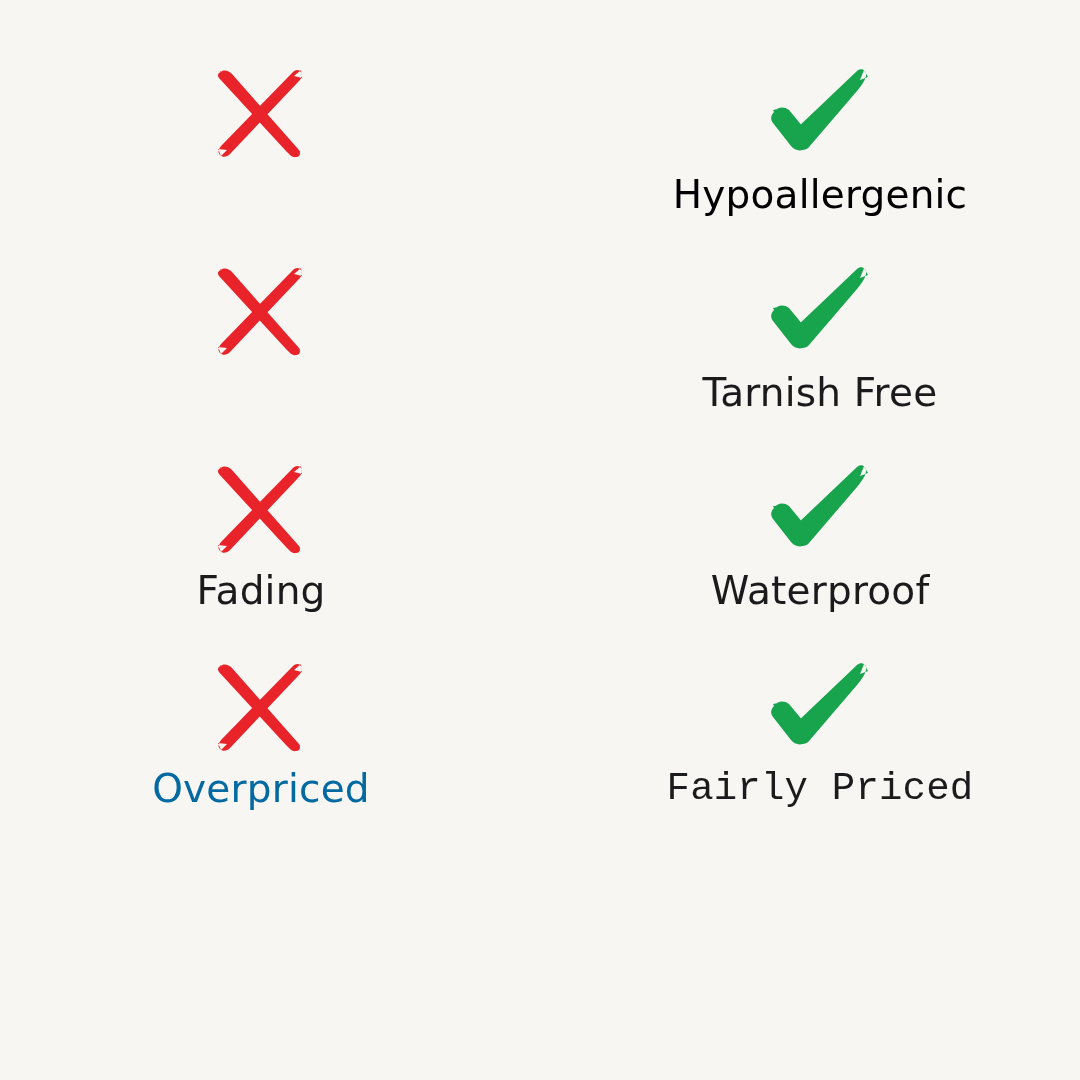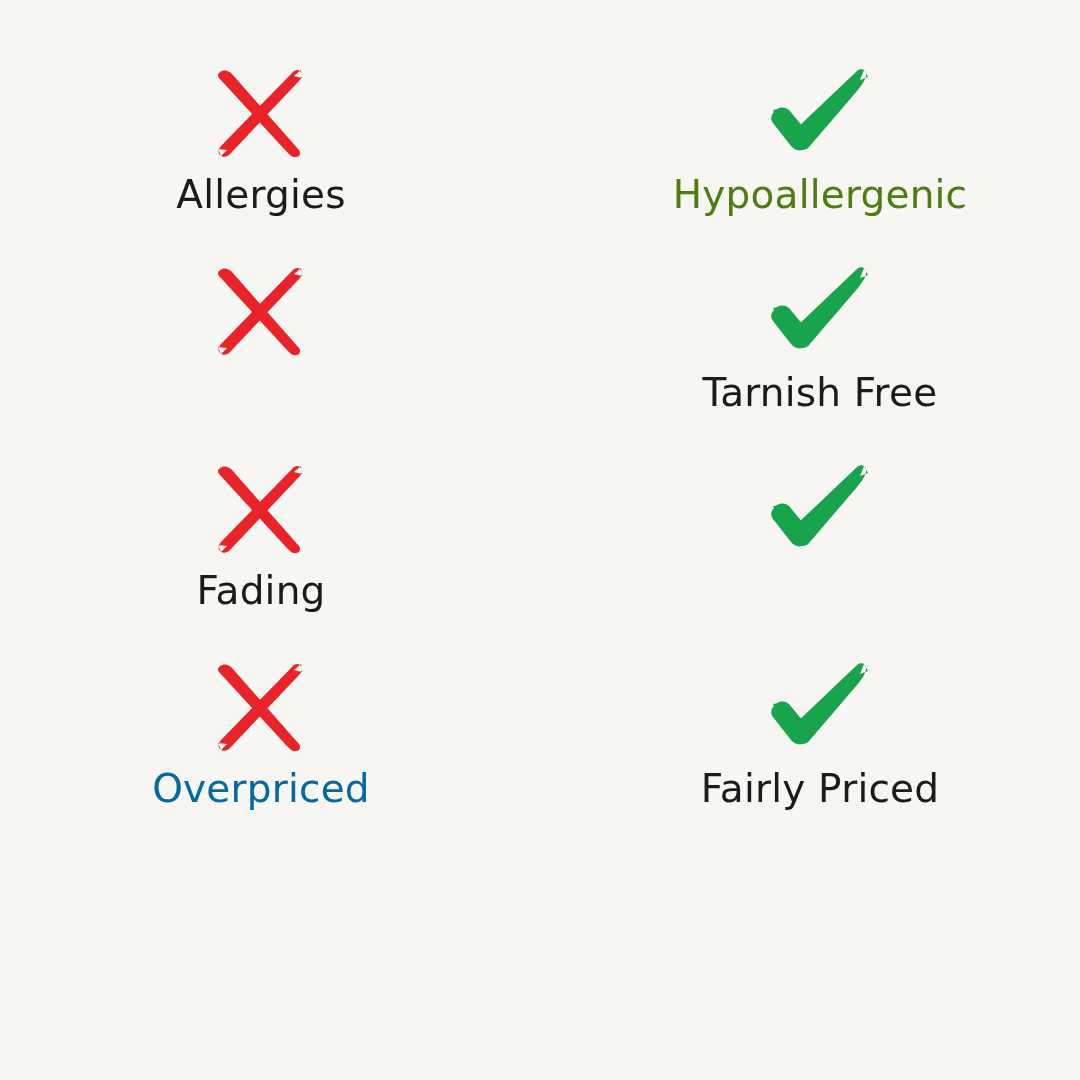"Allergies" span.cell-label { html: <span>Allergies</span> -> none }
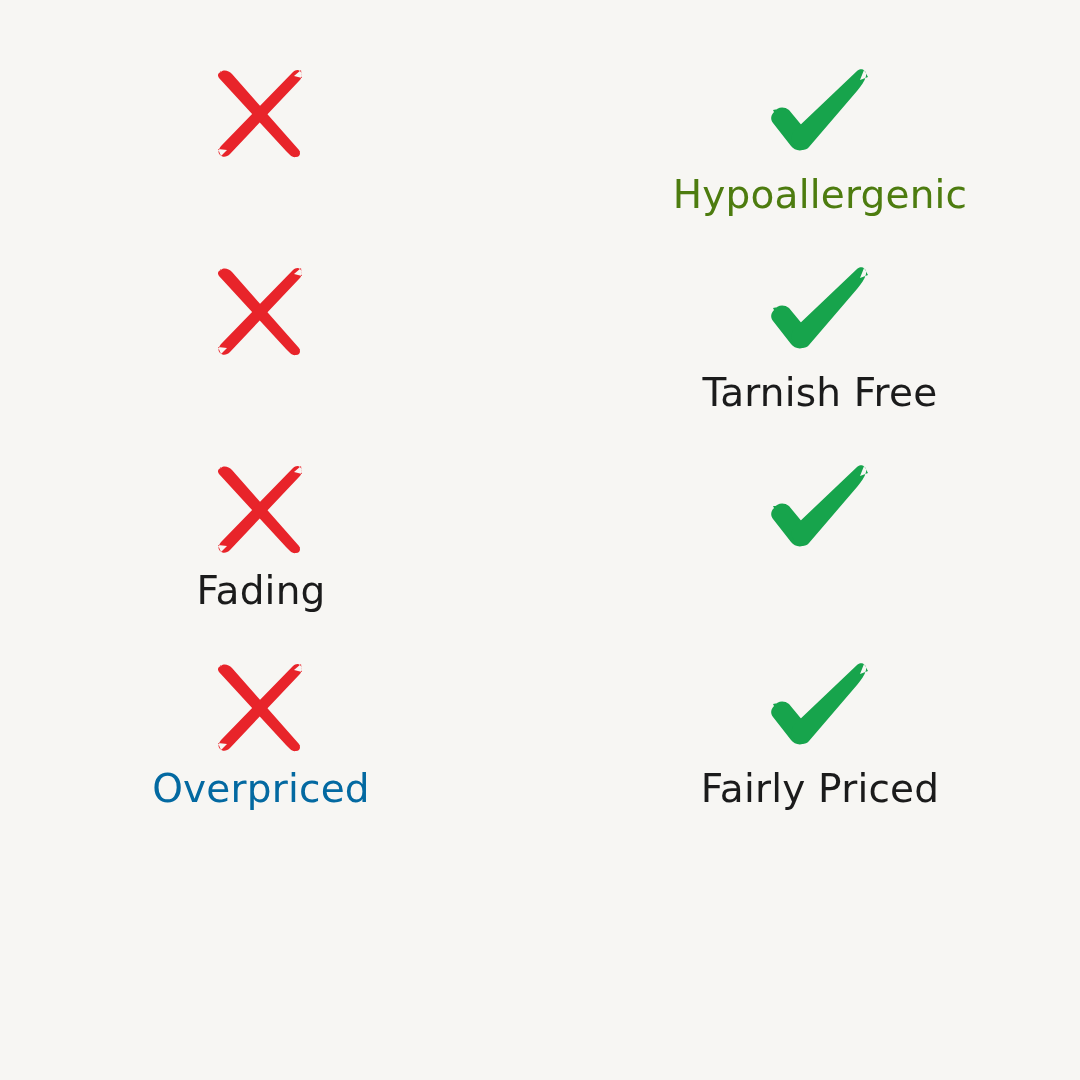"Hypoallergenic" span.cell-label { color: #4d7c0f -> #000000 }
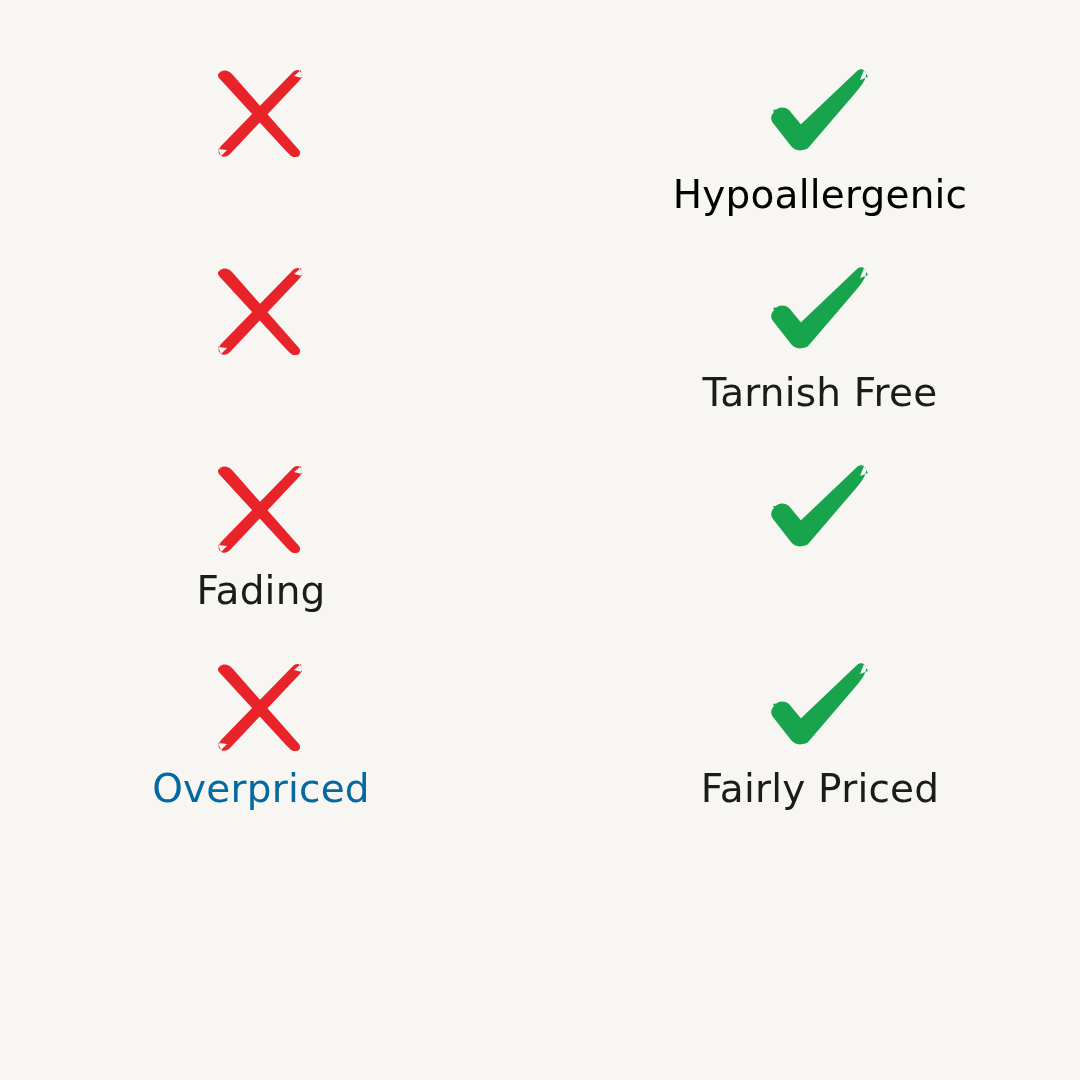"Waterproof" span.cell-label { html: none -> <span>Waterproof</span> }
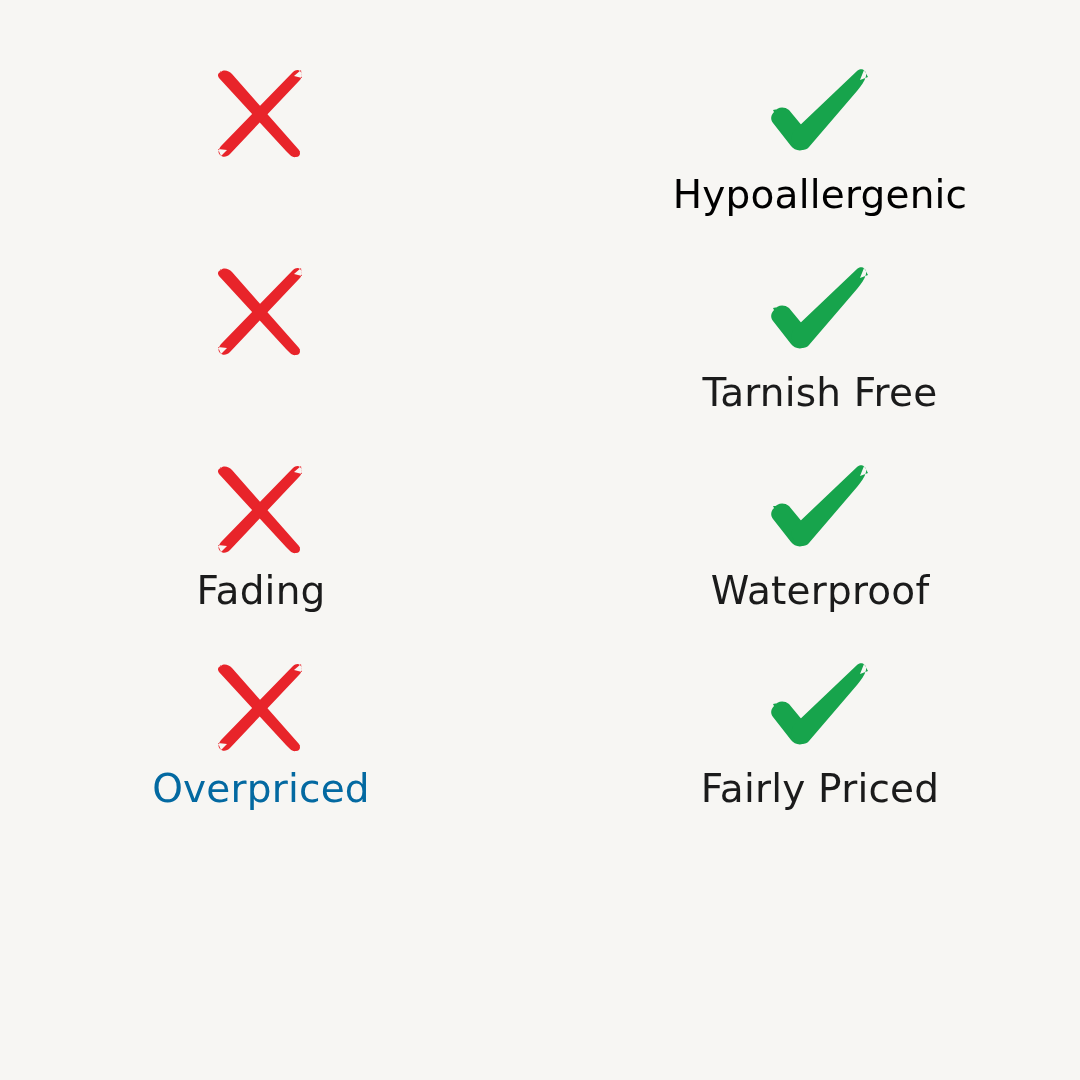"Fairly Priced" span.cell-label { font-family: none -> Liberation Mono, monospace }
